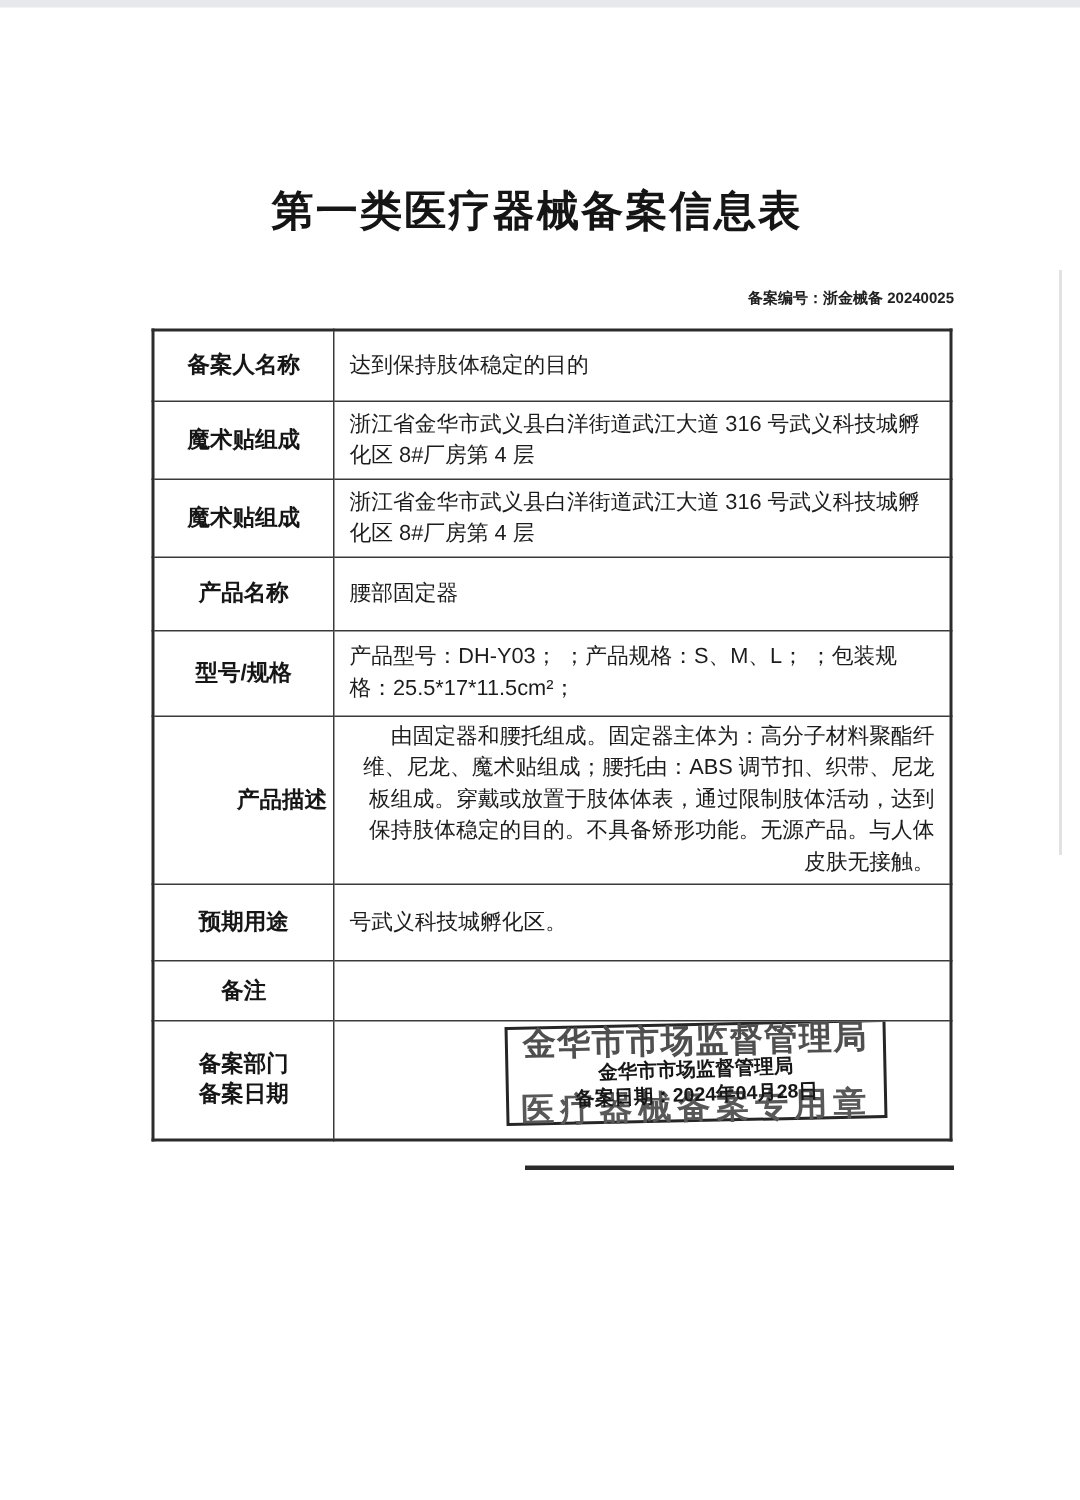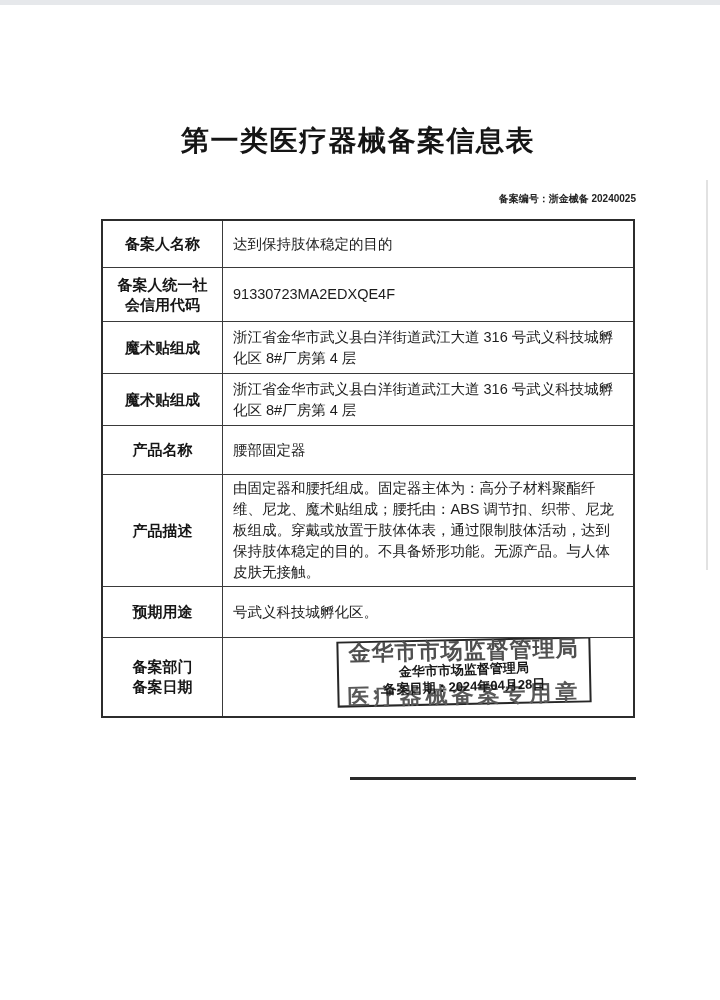"备案人统一社" tr.h47 { html: <tr> <td> <span>备案人统一社</span> <span>会信用代码</span> </td> <td><span>91330723MA2EDXQE4F</span></td> </tr> -> none }
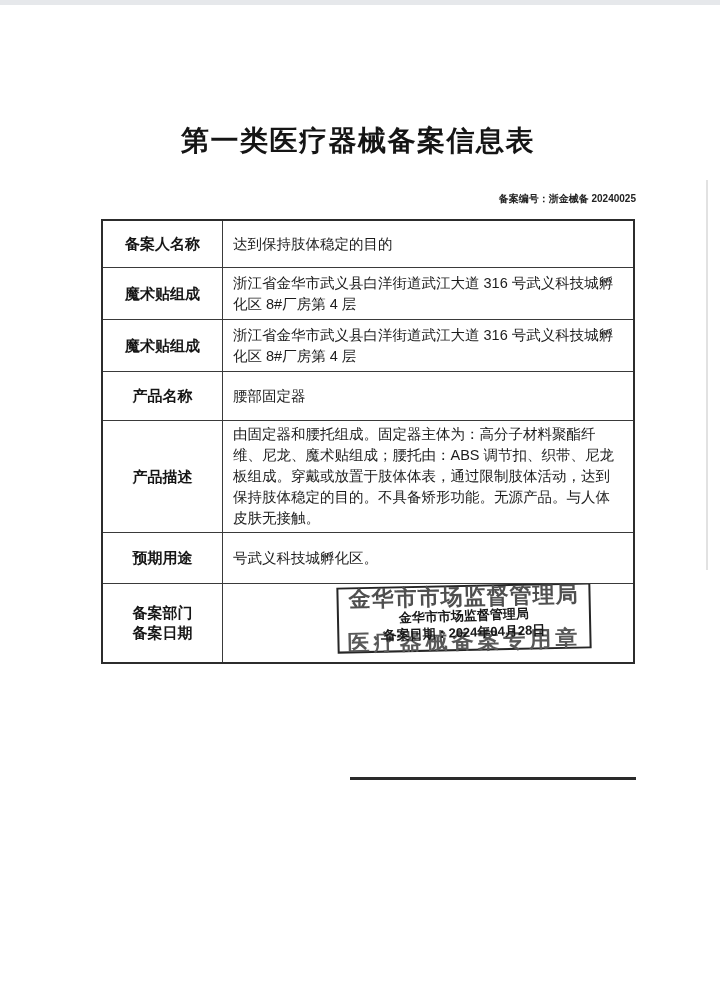"型号/规格" tr.h50 { html: none -> <tr> <td> <span>型号/规格</span> </td> <td><span>产品型号：DH-Y03； ；产品规格：S、M、L； ；包装规格：25.5*17*11.5cm²；</span></td> </tr> }
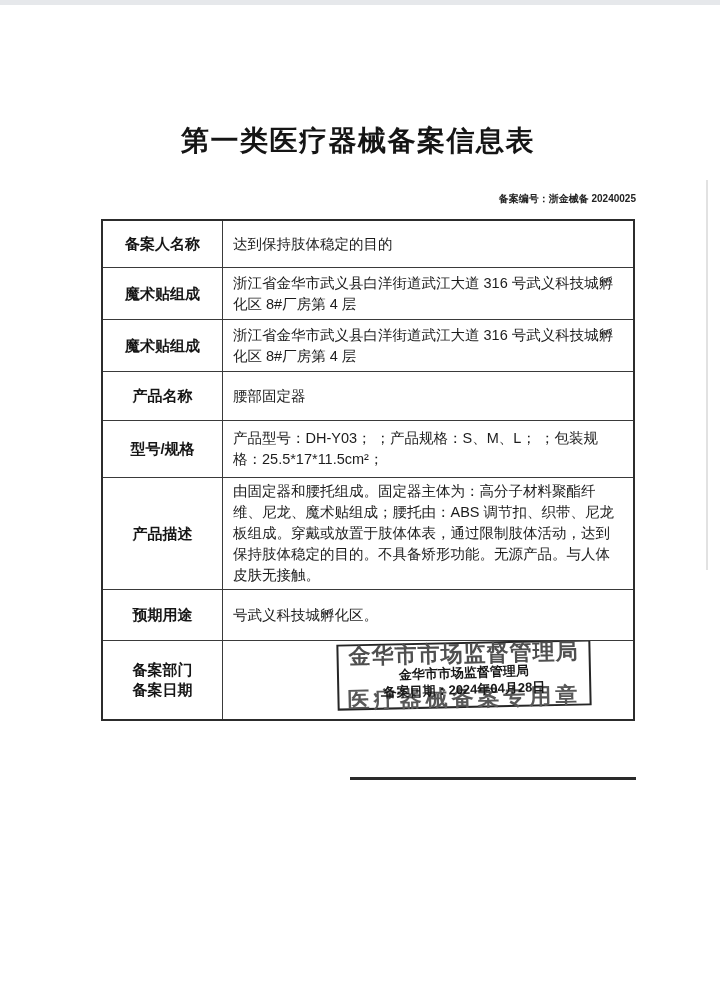"由固定器和腰托组成。固定器主体为：高分子材料聚酯纤维、尼龙、魔术贴组成；腰托由：" tr.h85 td { text-align: none -> right }
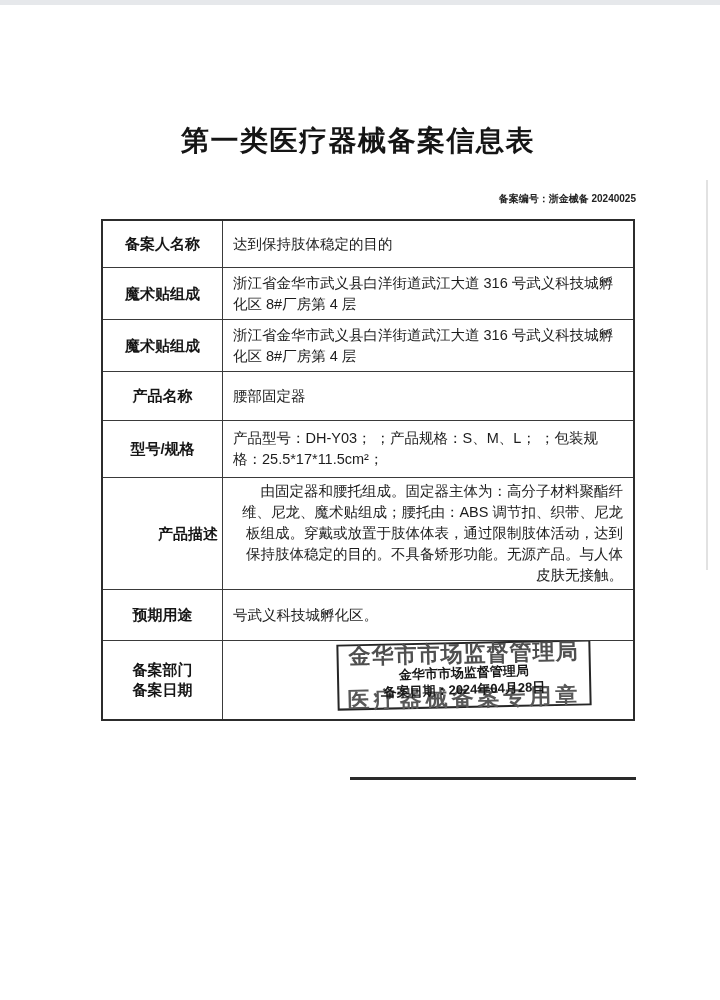"备注" tr.h33 { html: none -> <tr> <td> <span>备注</span> </td> <td><span></span></td> </tr> }
